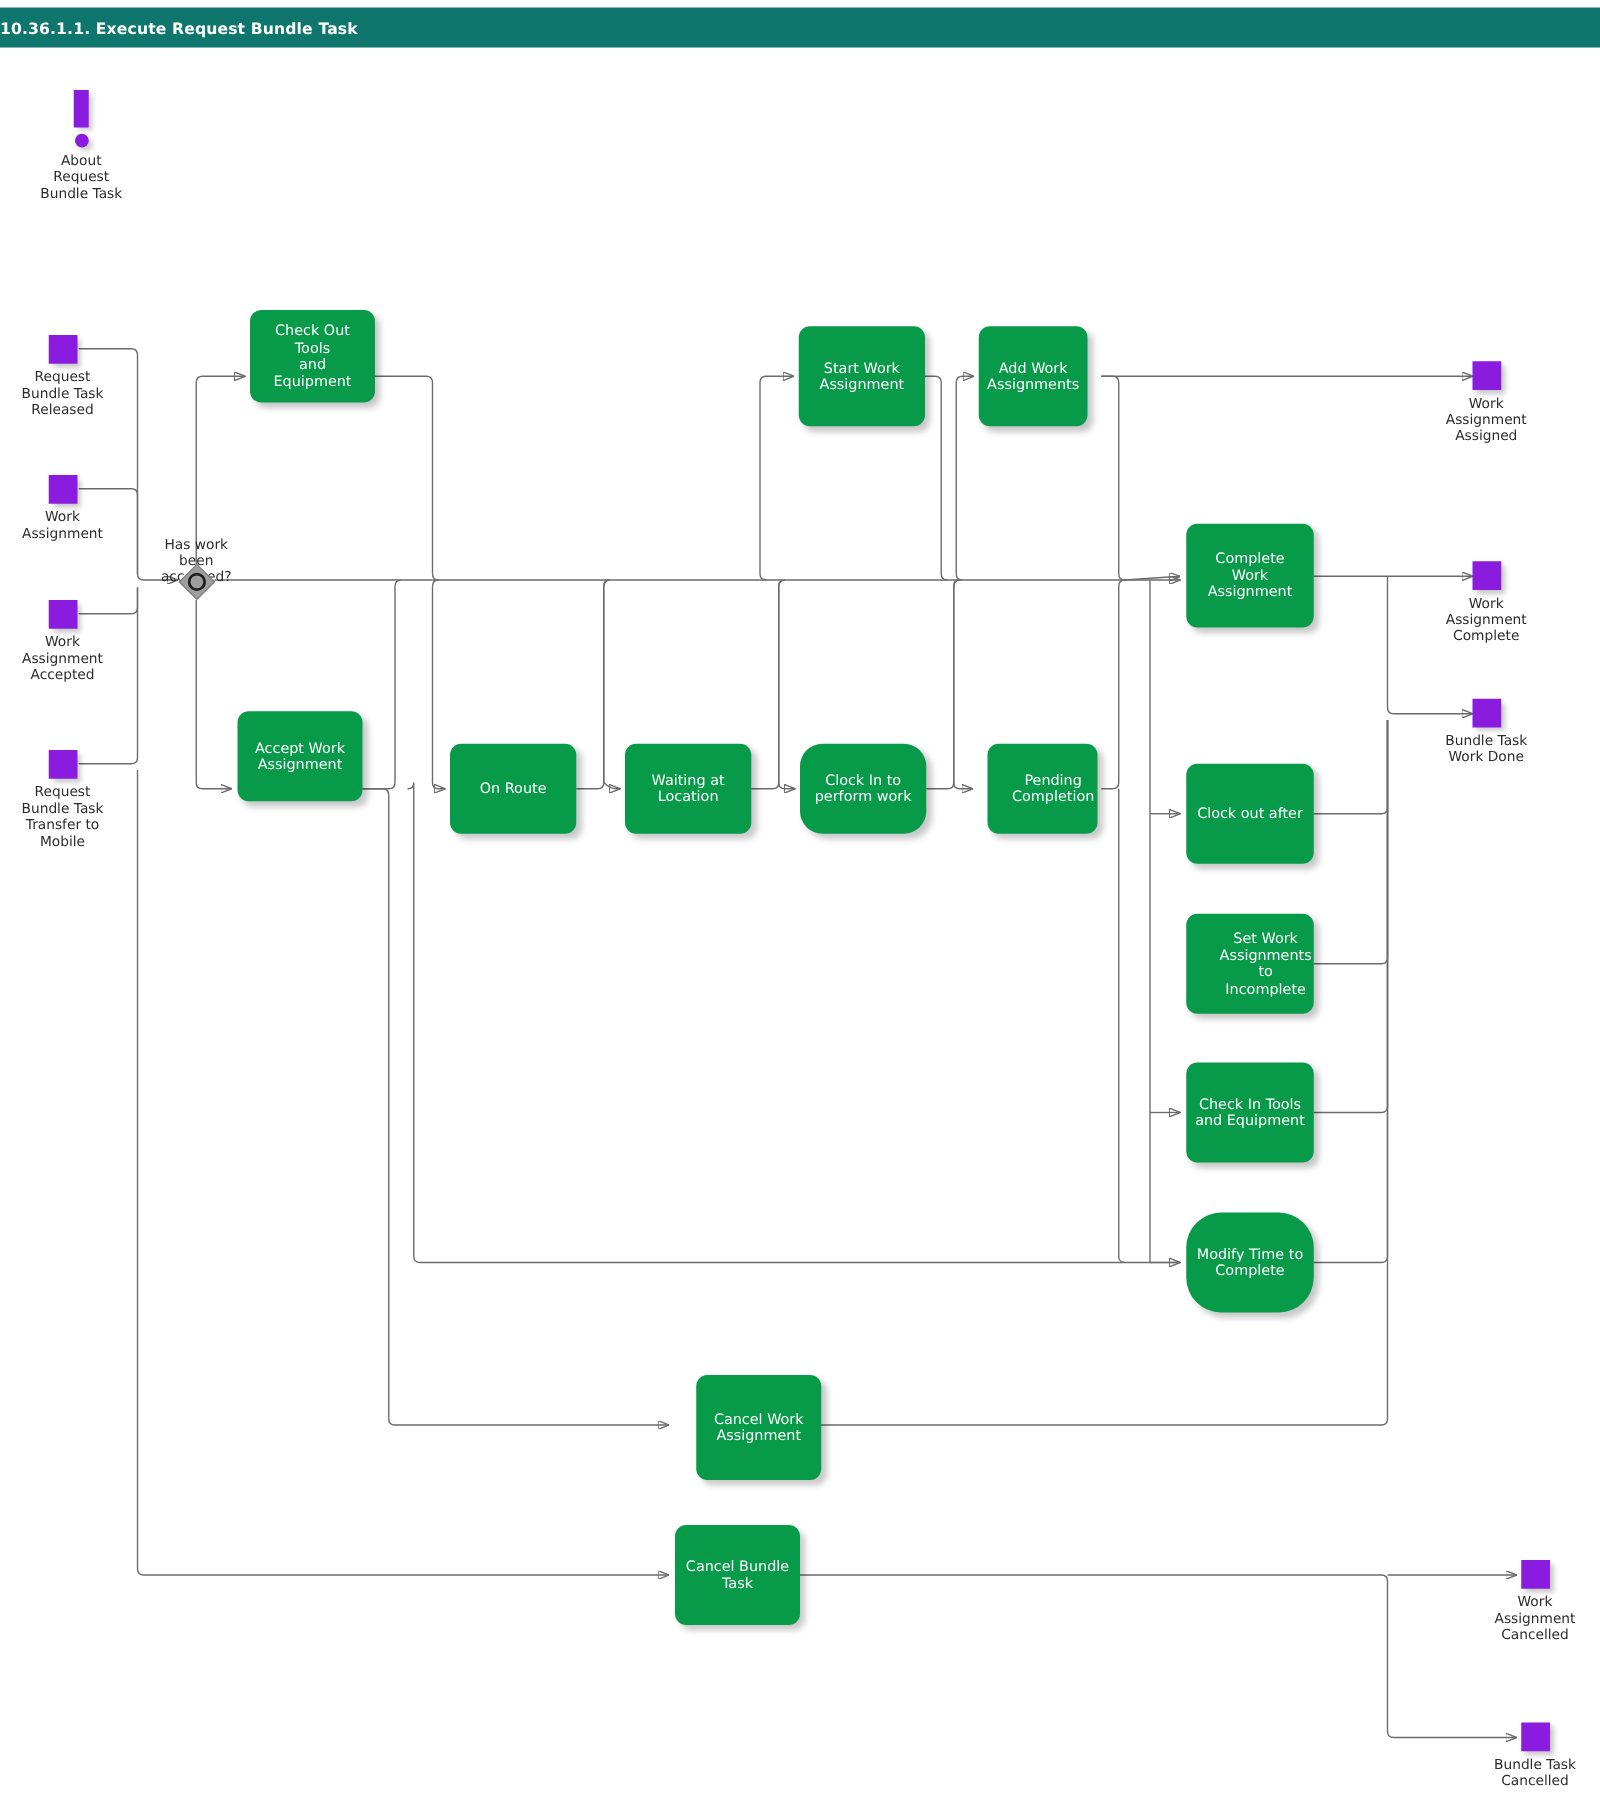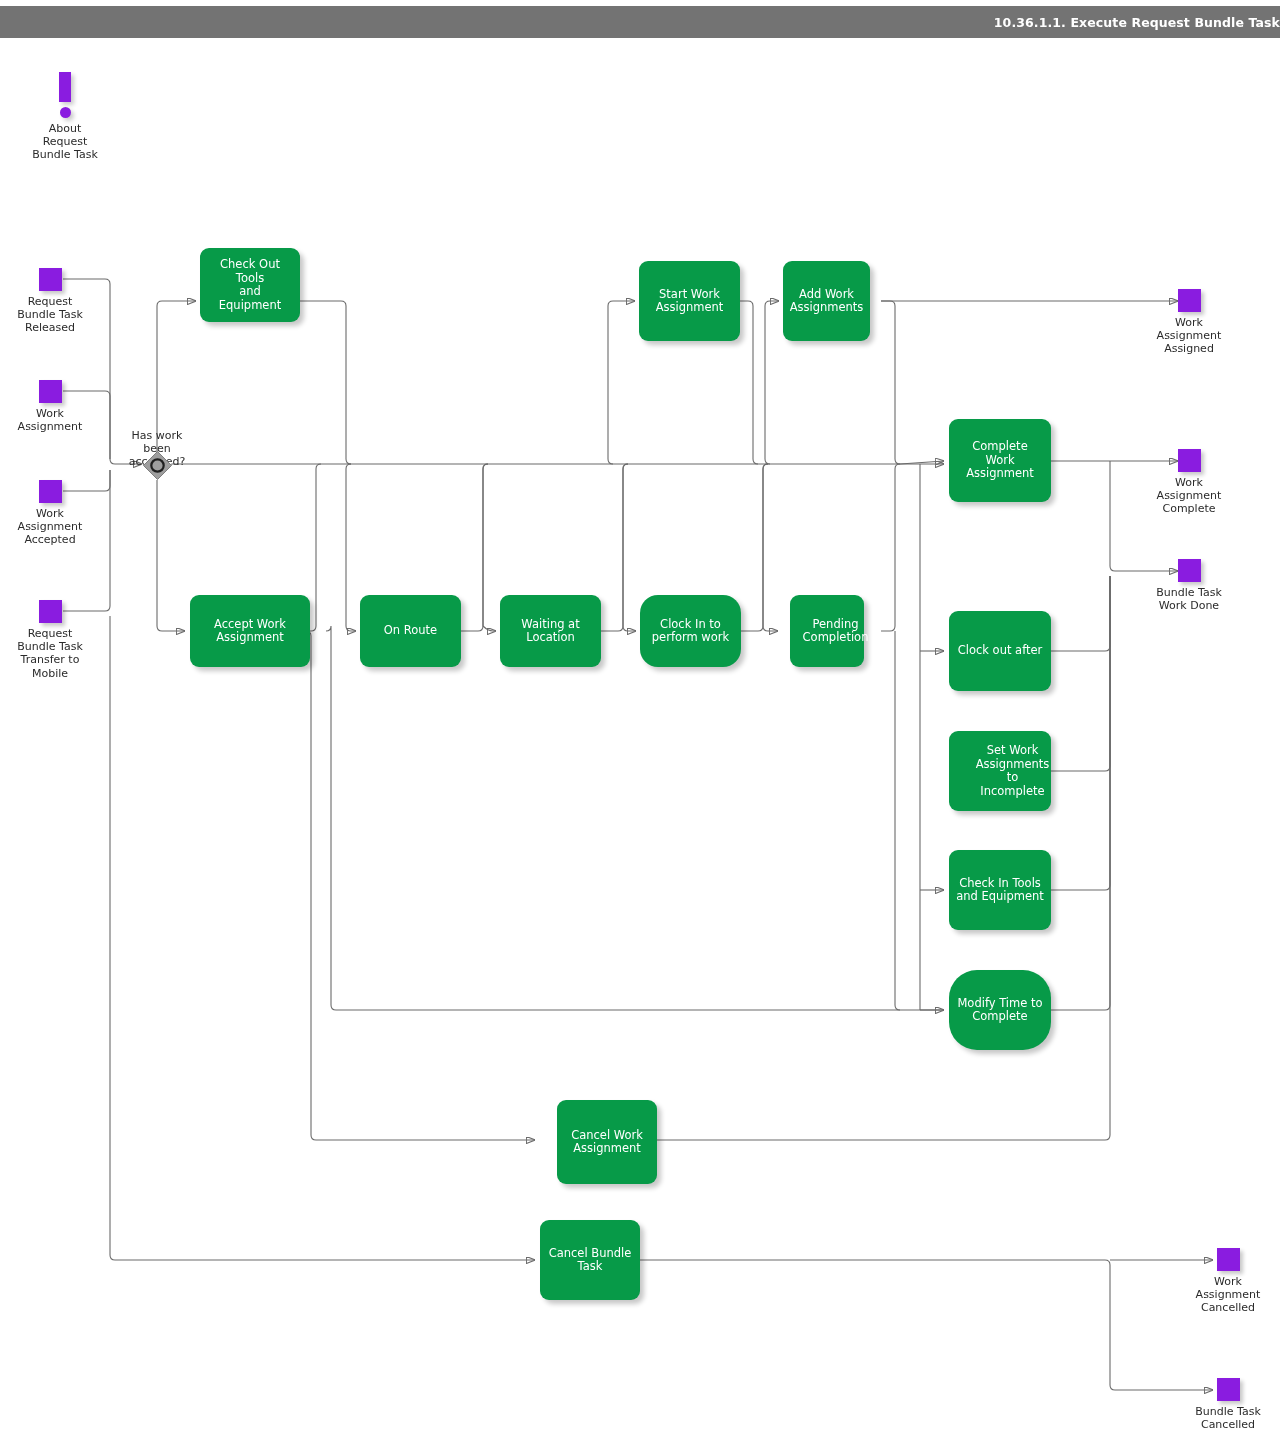"10.36.1.1. Execute Request Bundle Task" #title-bar { background: #737373 -> #0f766e; justify-content: flex-end -> flex-start }
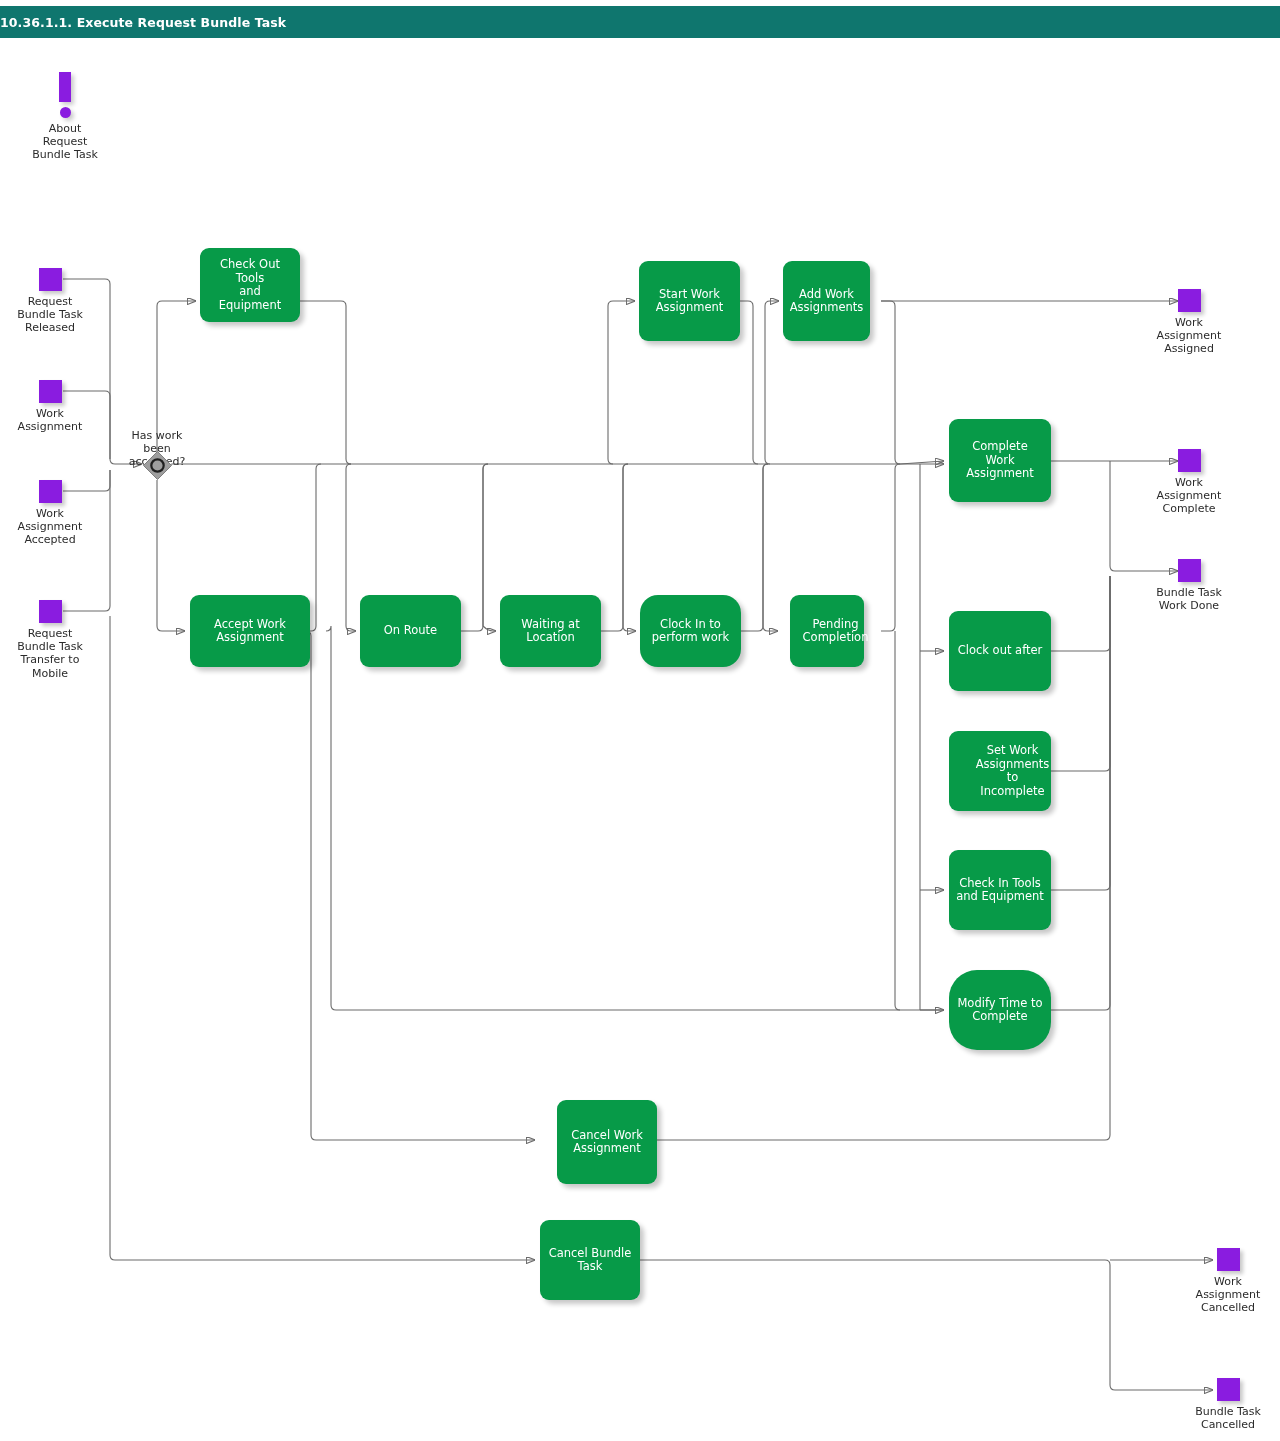"Accept Work" div.task { top: 595px -> 569px; width: 120px -> 100px }
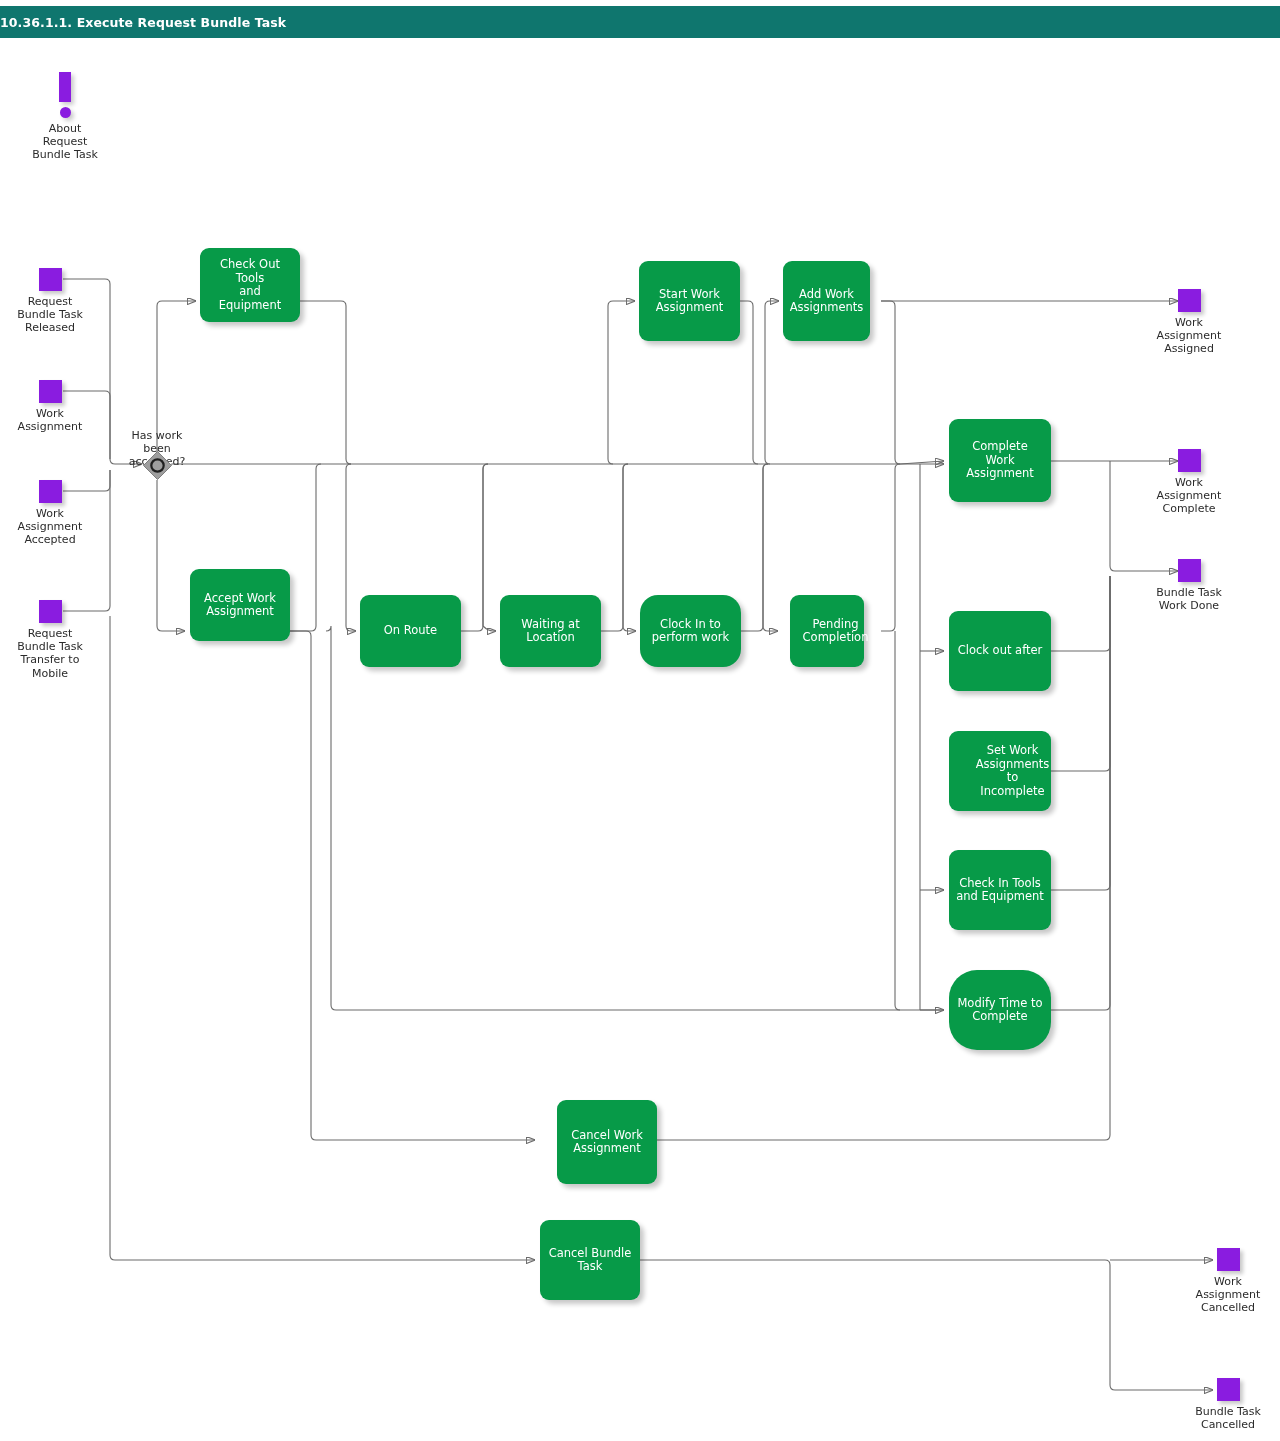"Pending" div.task { width: 74px -> 88px }
